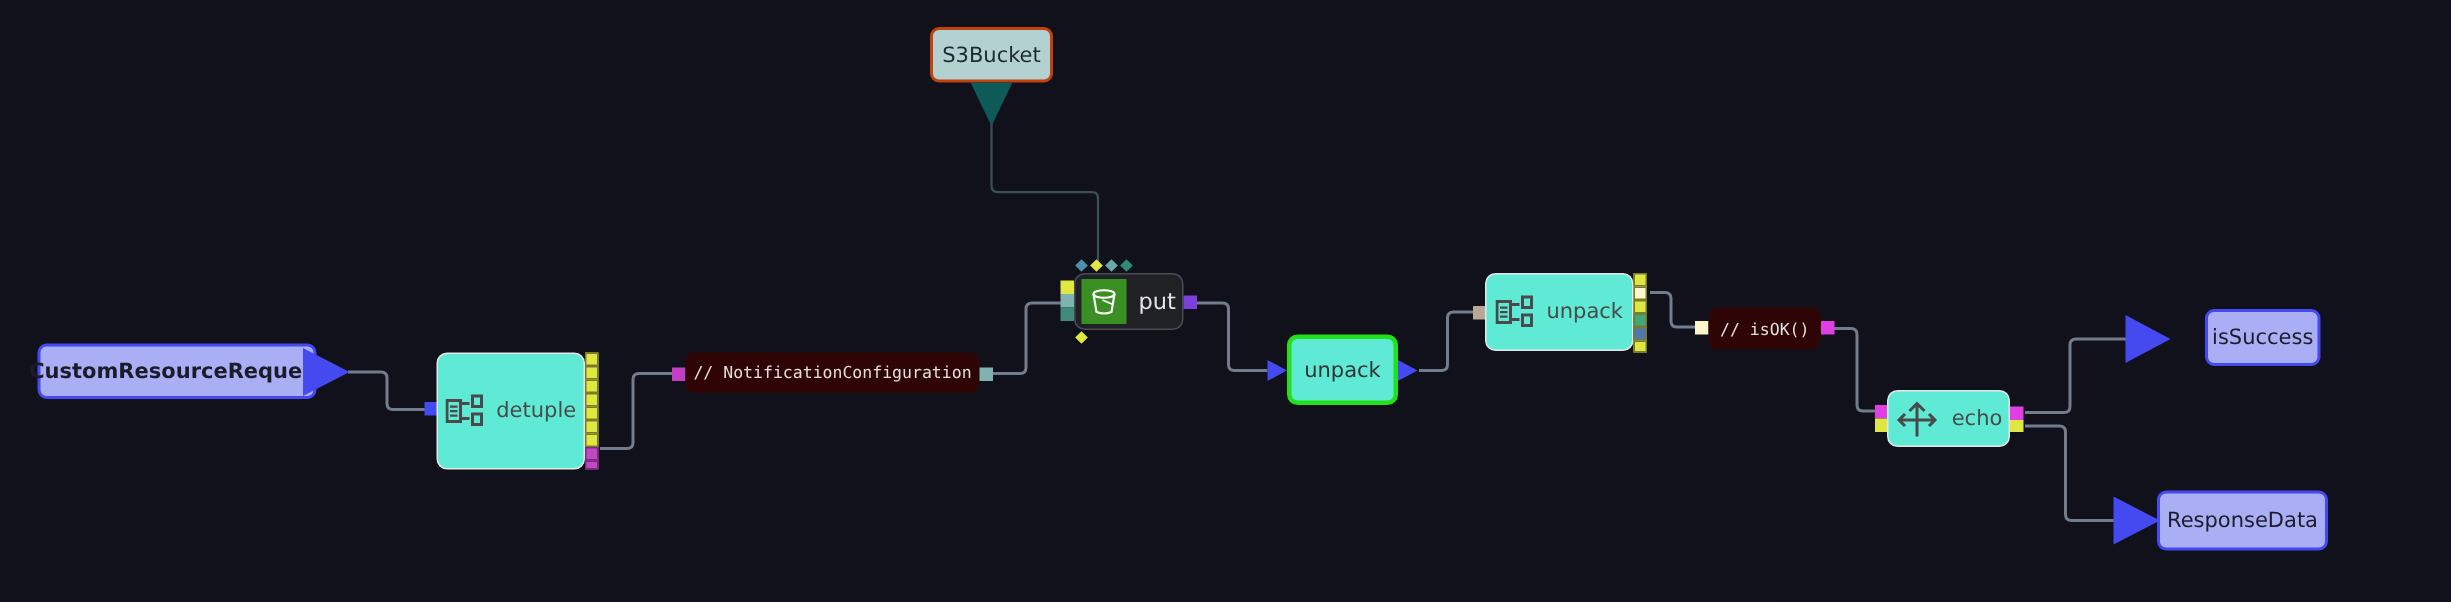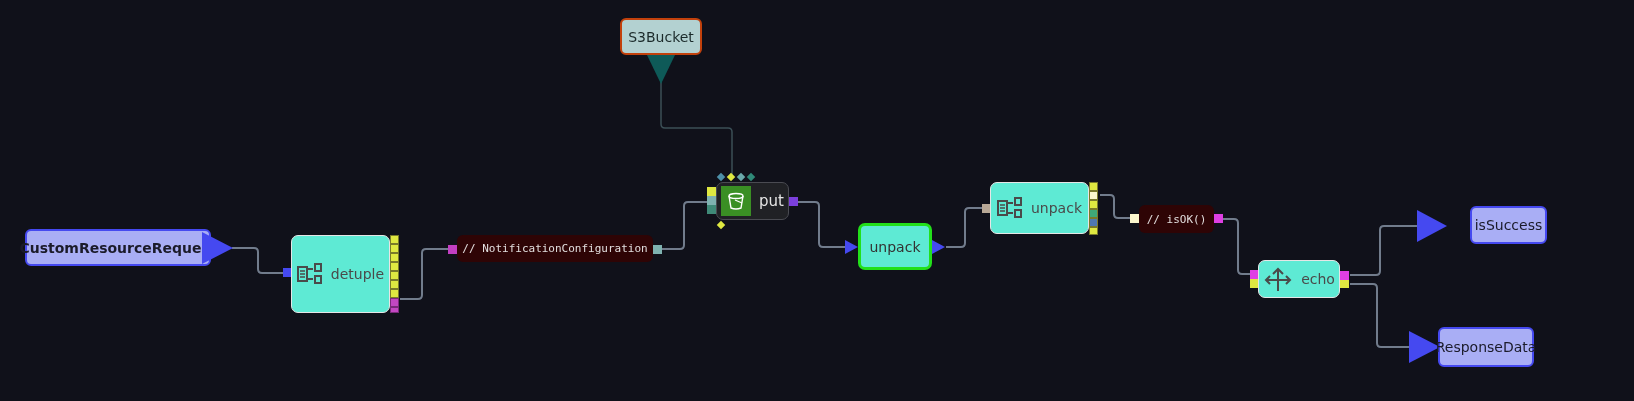"ResponseData" div.node { width: 96px -> 114px }
